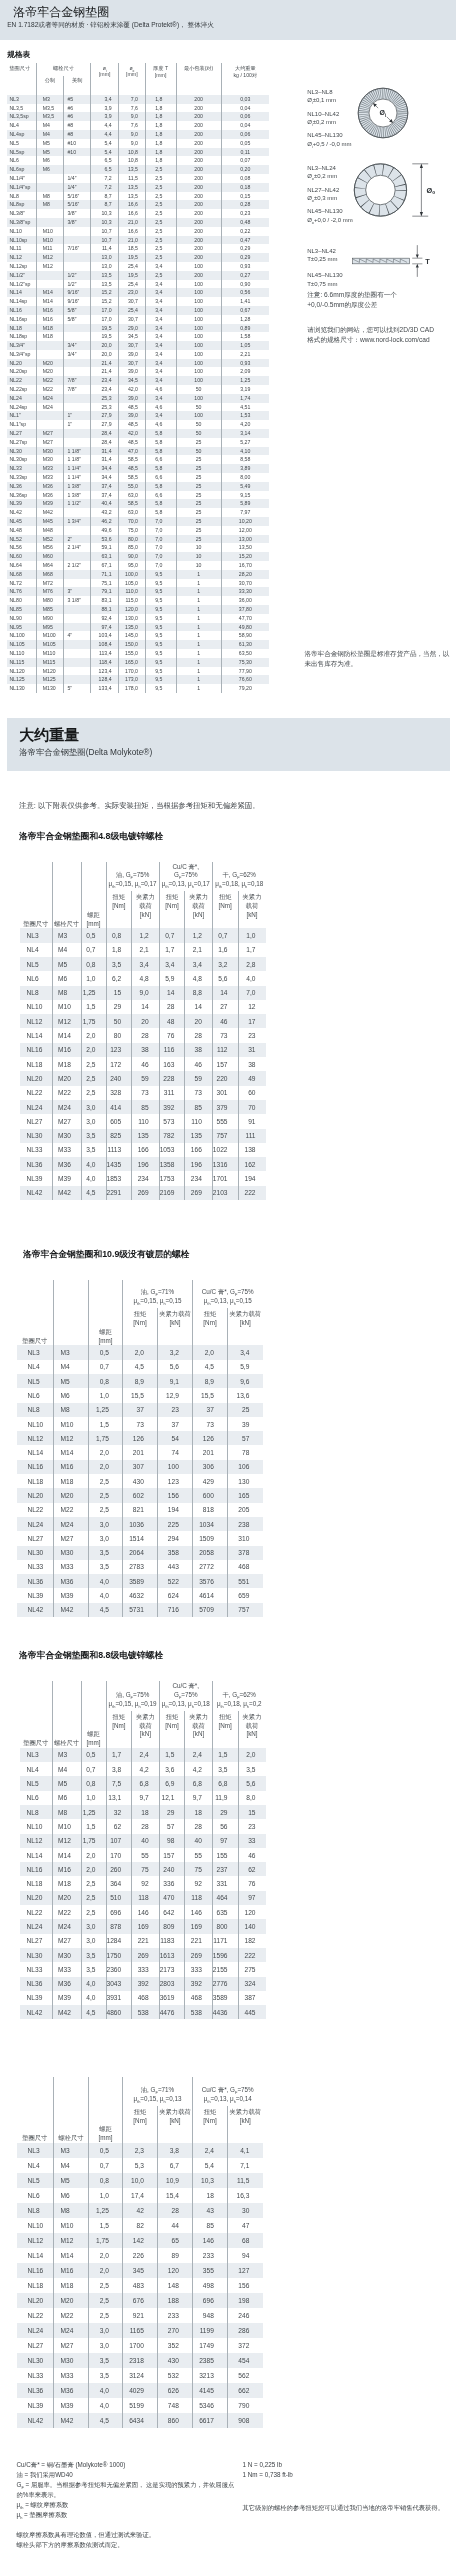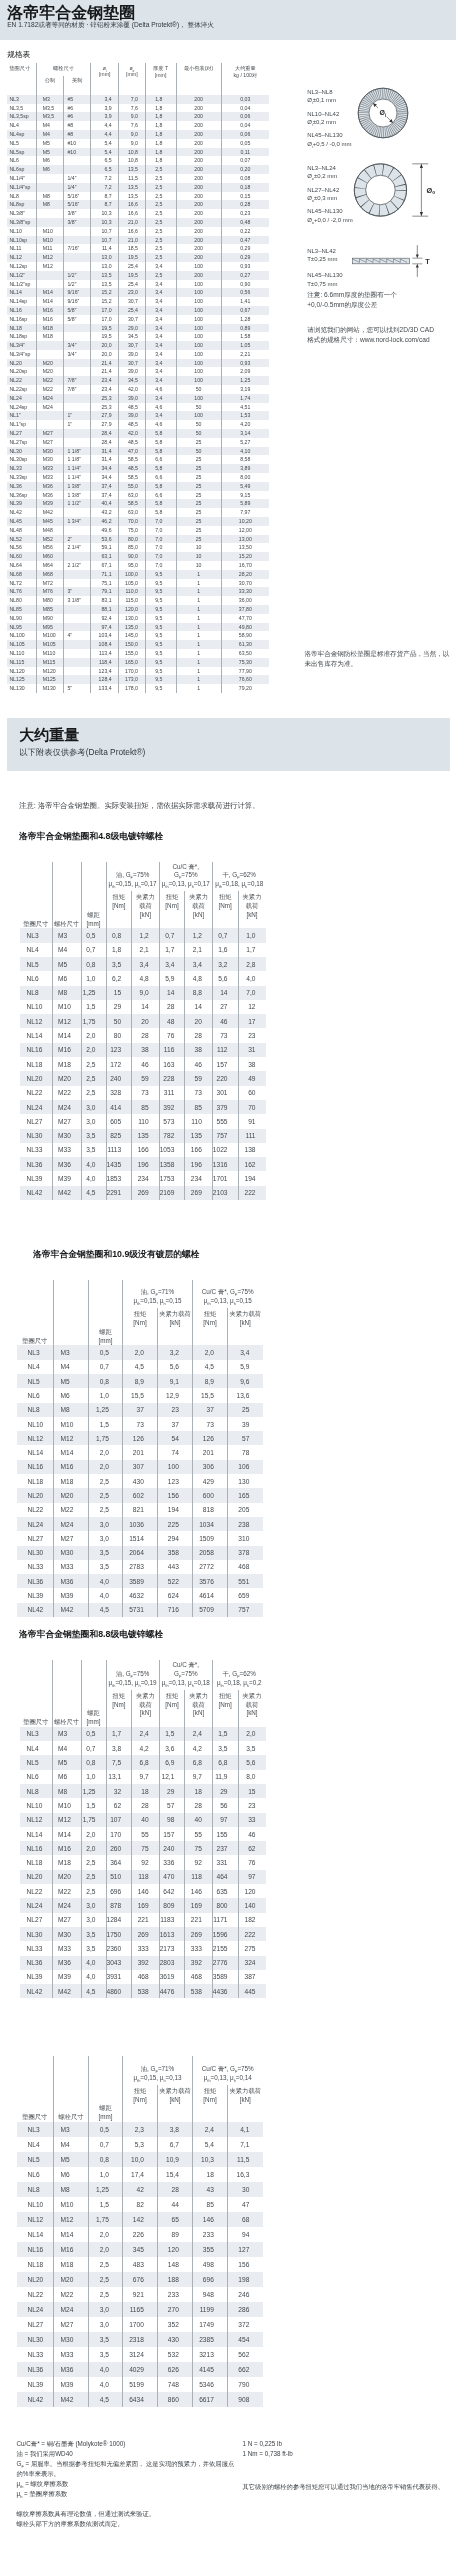"洛帝牢合金钢垫圈" .band1 .t { font-size: 16px -> 12px; font-weight: bold -> normal; margin-left: none -> 6px }
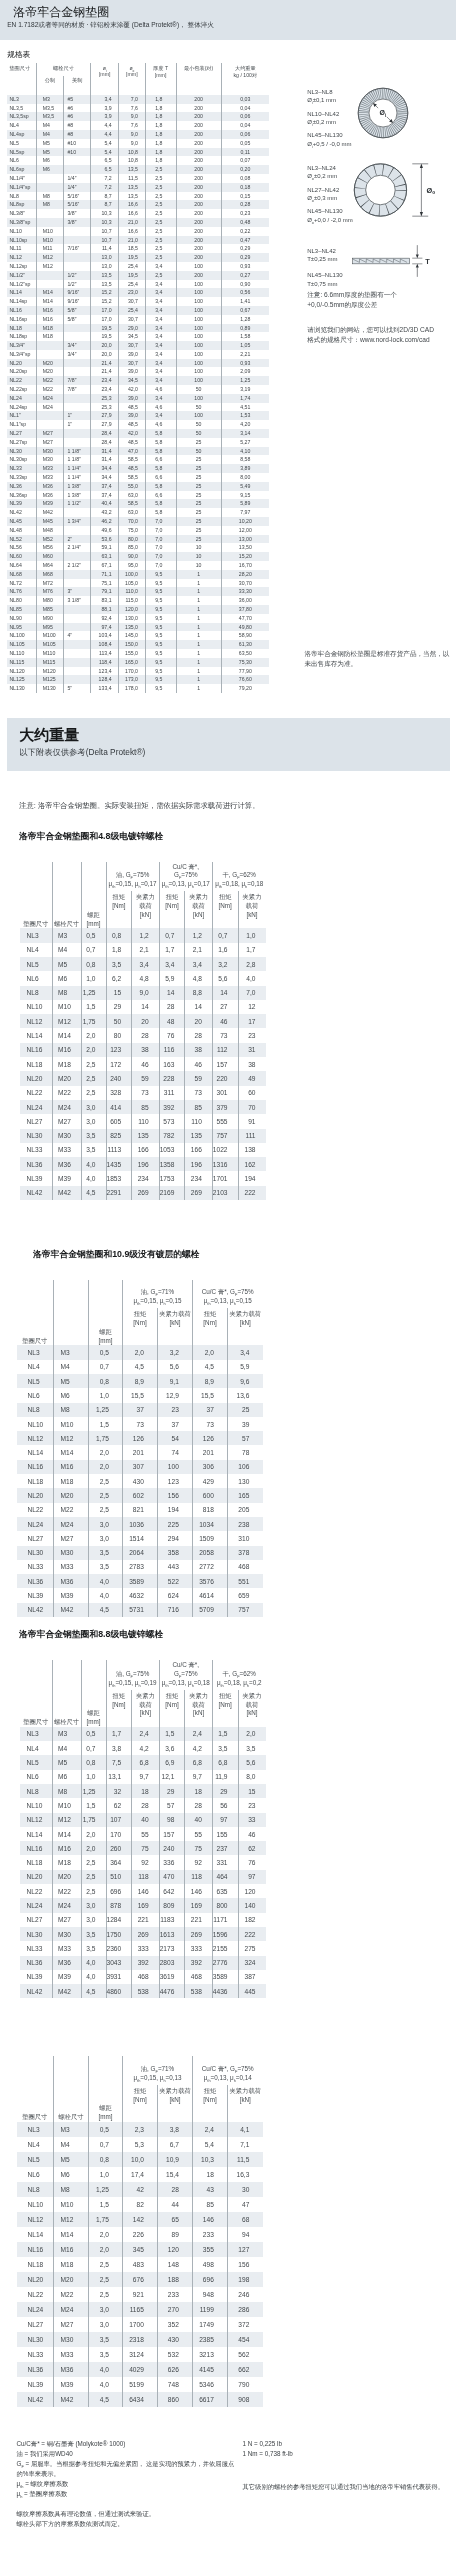"规格表" .spec-heading { font-weight: normal -> bold }
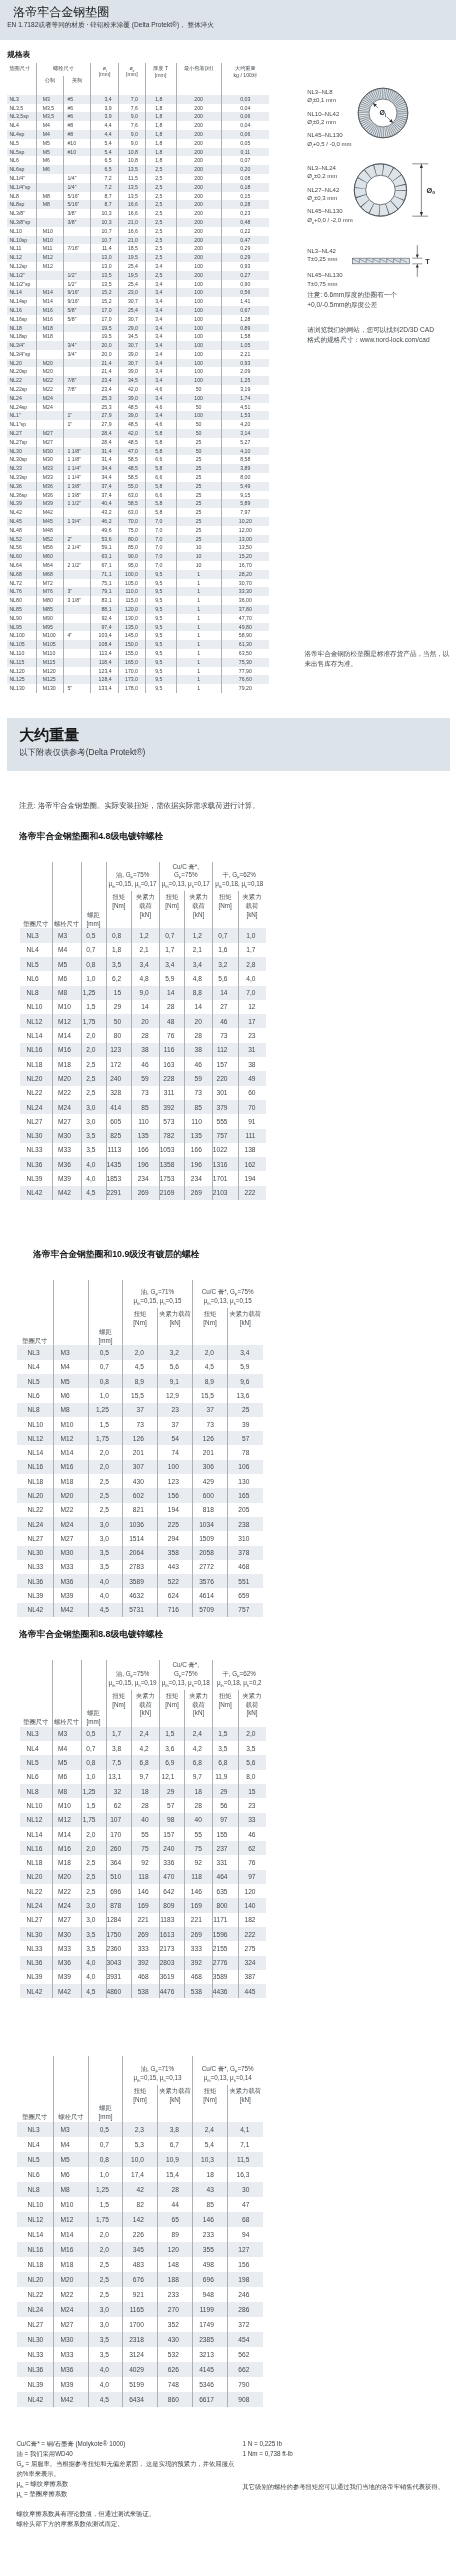"以下附表仅供参考(Delta Protekt®)" div.s { text: 以下附表仅供参考(Delta Protekt -> 洛帝牢合金钢垫圈(Delta Molykote }
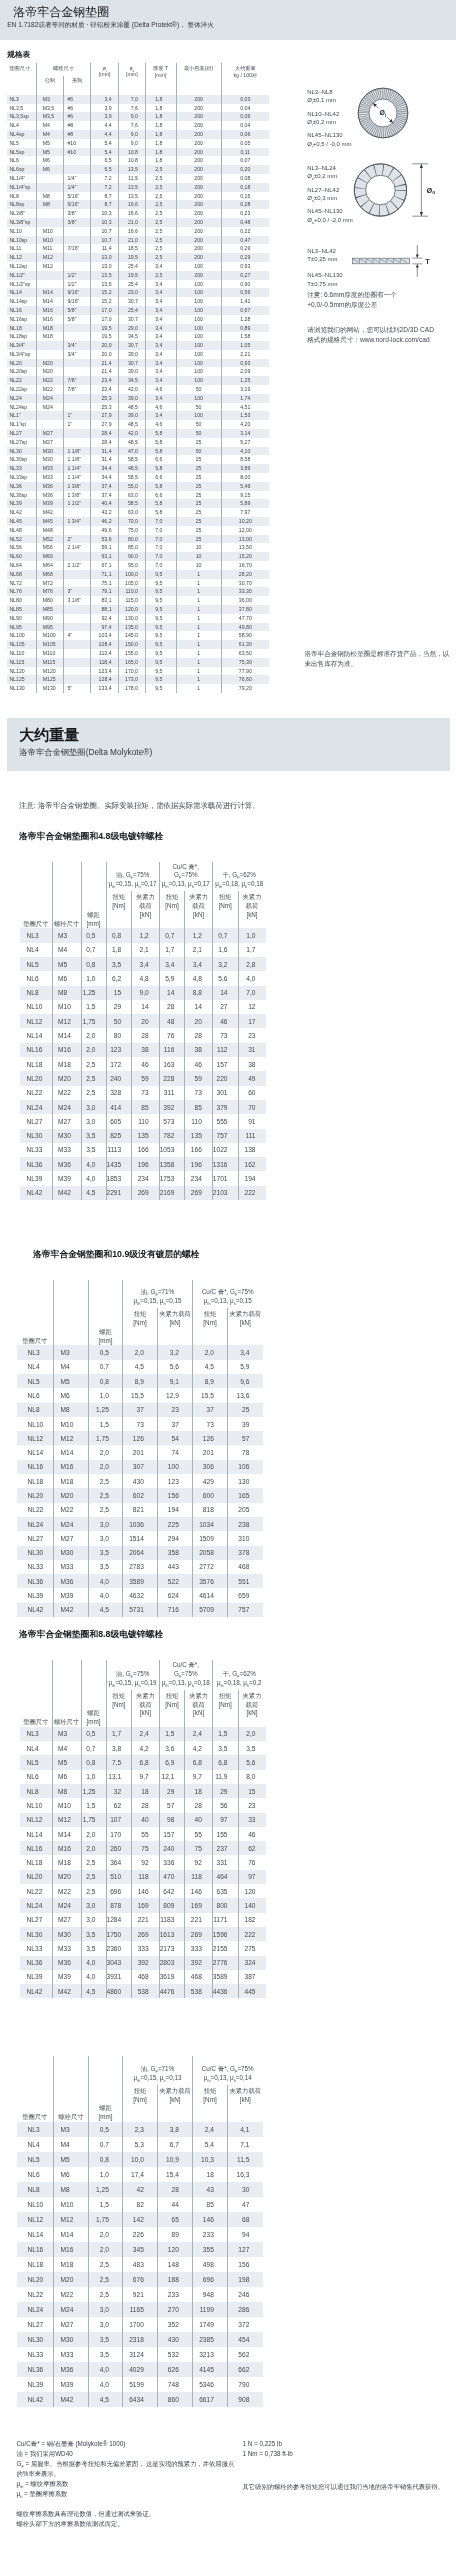"注意: 洛帝牢合金钢垫圈。实际安装扭矩，需依据实际需求载荷进行计算。" div.tq-note { text: 洛帝牢合金钢垫圈。实际安装扭矩，需依据实际需求载荷进行计算 -> 以下附表仅供参考。实际安装扭矩，当根据参考扭矩和无偏差紧固 }
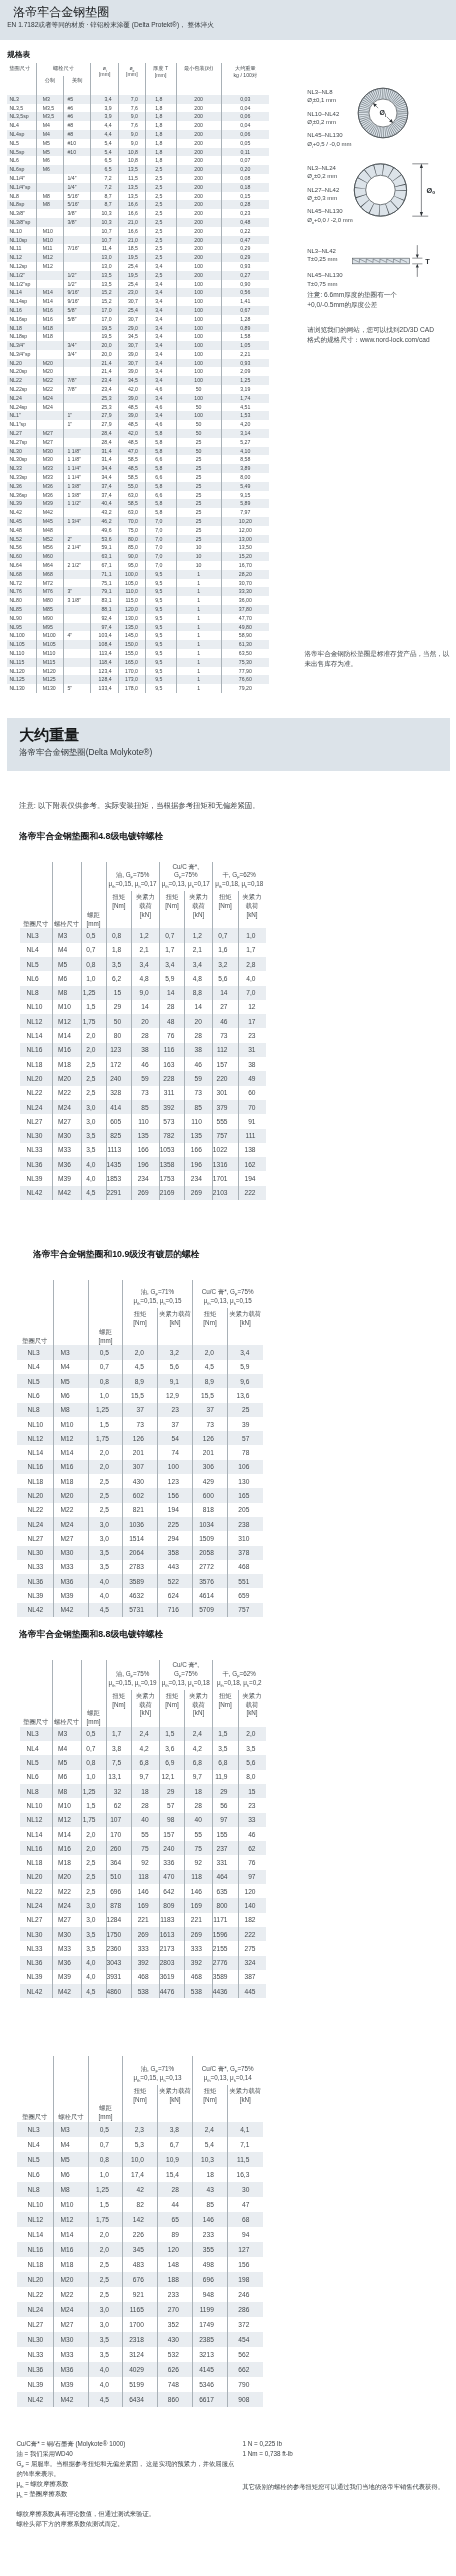"洛帝牢合金钢垫圈和10.9级没有镀层的螺栓" .blk-b .tq-title,.blk-d .tq-title { margin-left: 33px -> 23px }
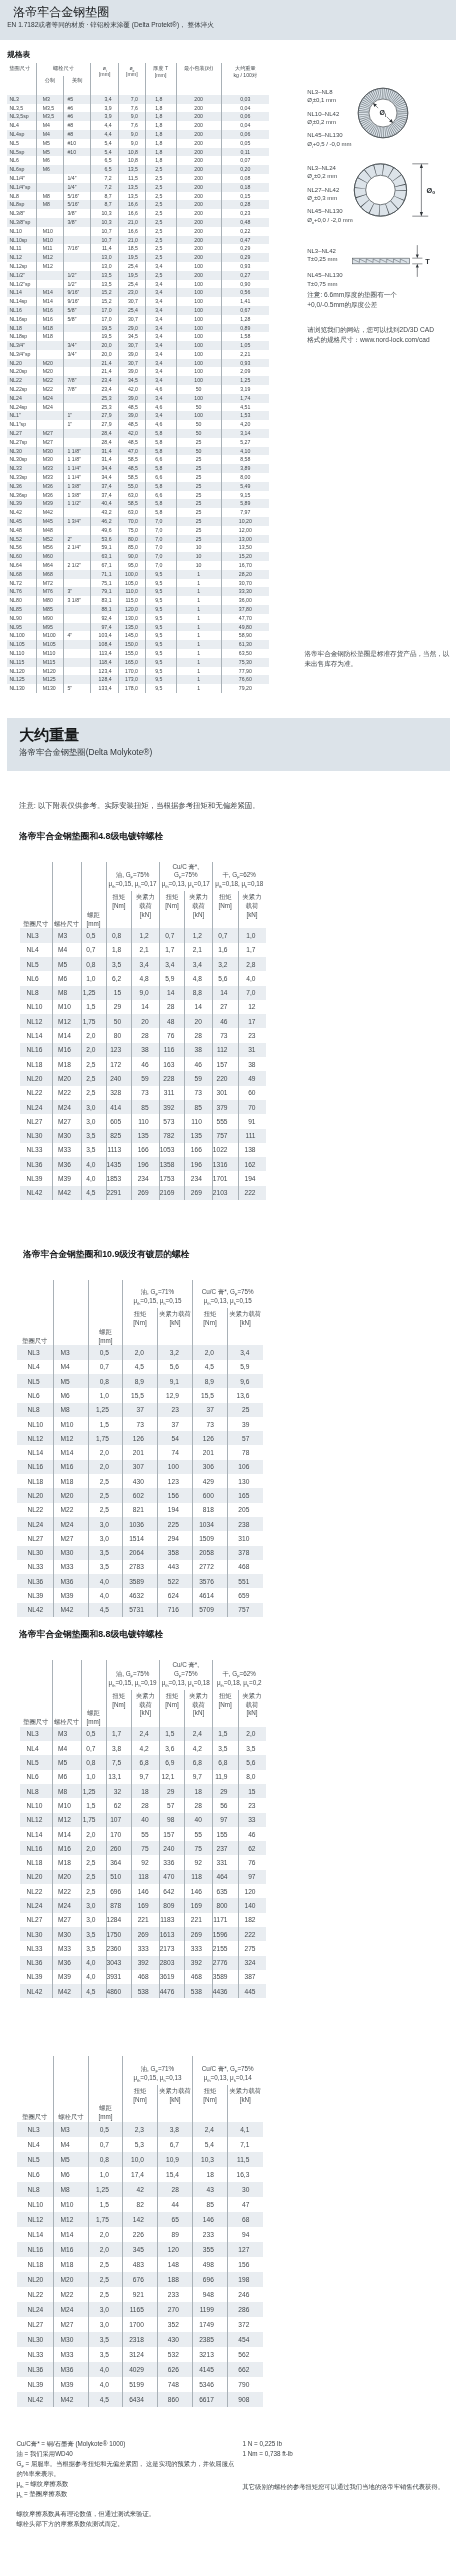"洛帝牢合金钢垫圈和8.8级电镀锌螺栓" .blk-c { margin: 11px 0 0 0 -> 32px 0 0 0 }
